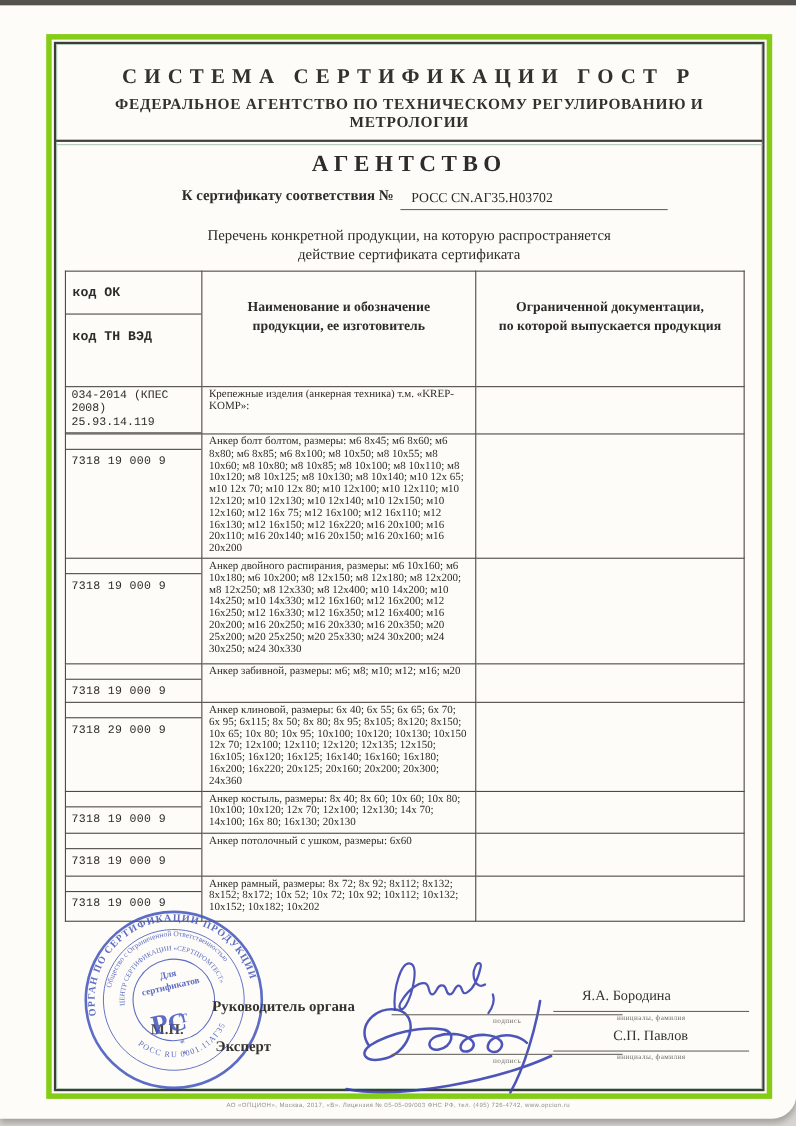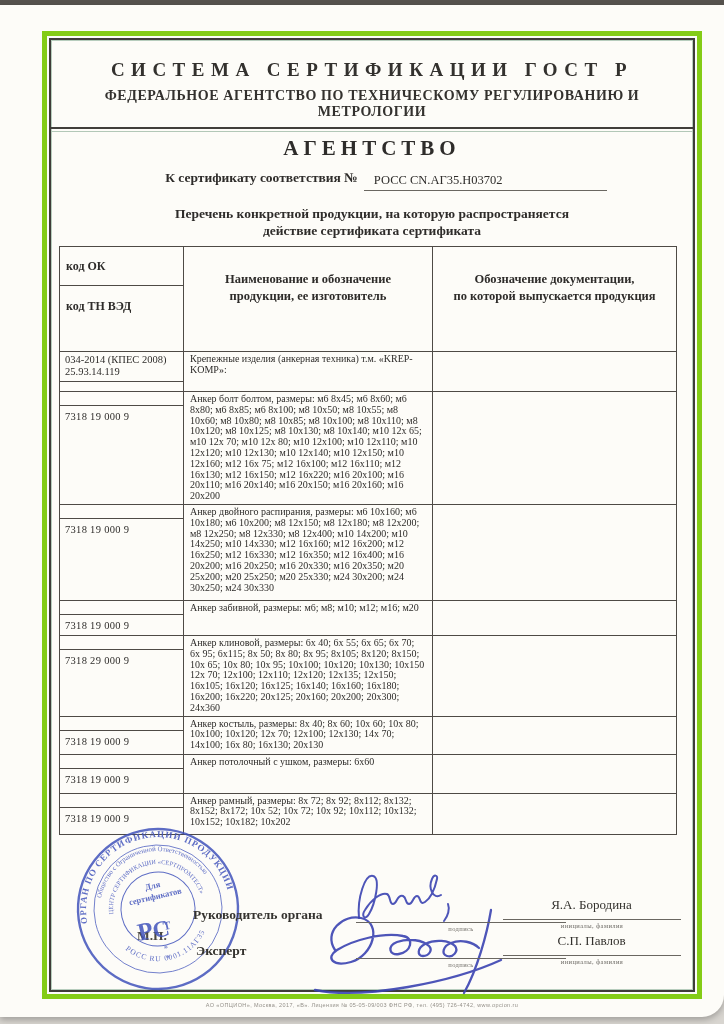"Перечень конкретной продукции, на" .subtitle { font-weight: bold -> normal }
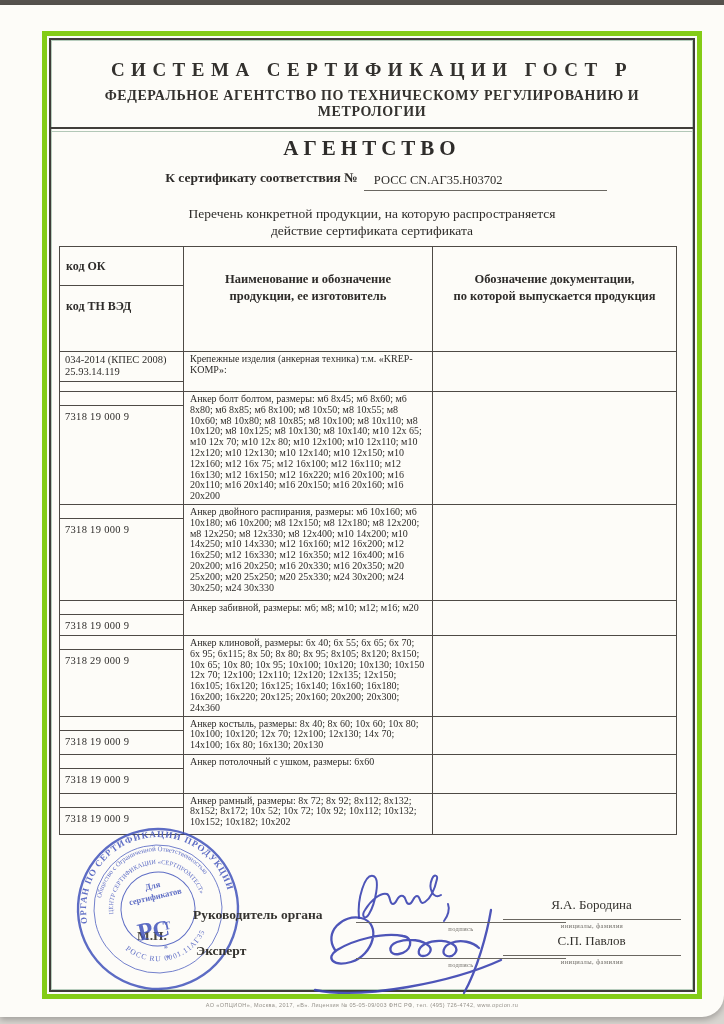"код ОК" td.cw1 { font-family: none -> Liberation Mono, monospace }
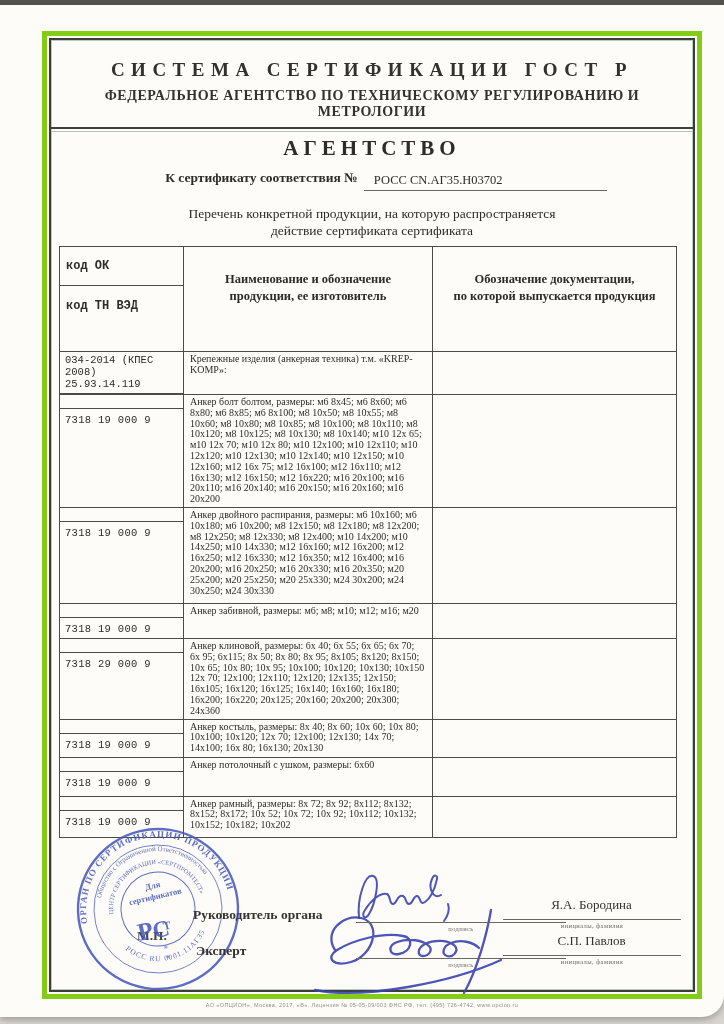"Обозначение документации," div { text: Обозначение -> Ограниченной }
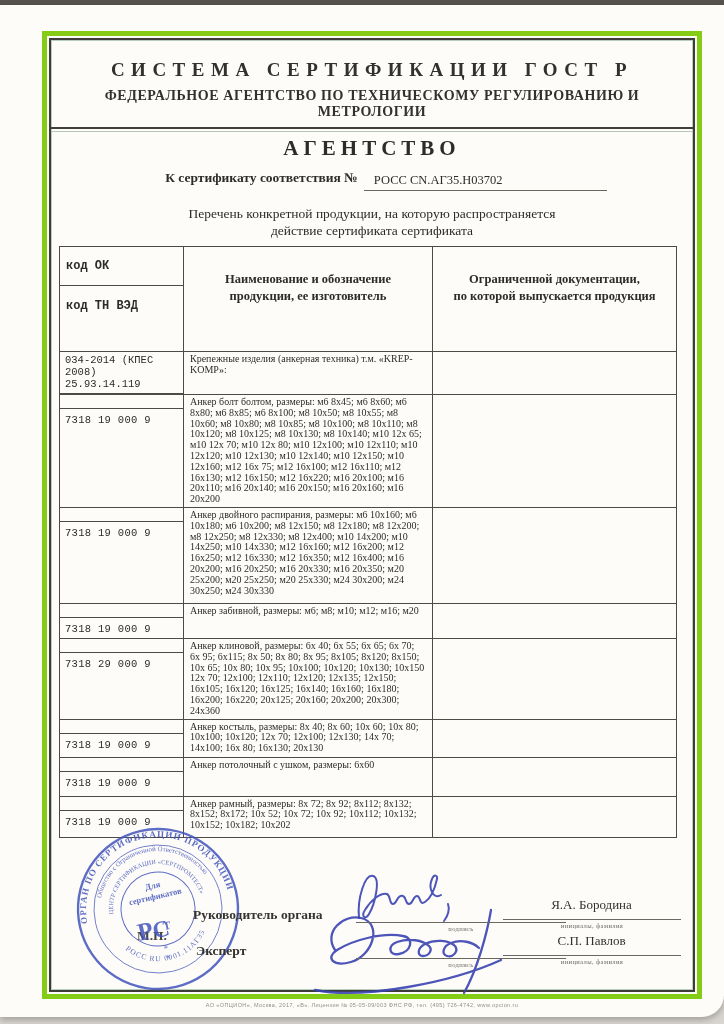"Я.А. Бородина" .name1 { left: 458px -> 436px }
